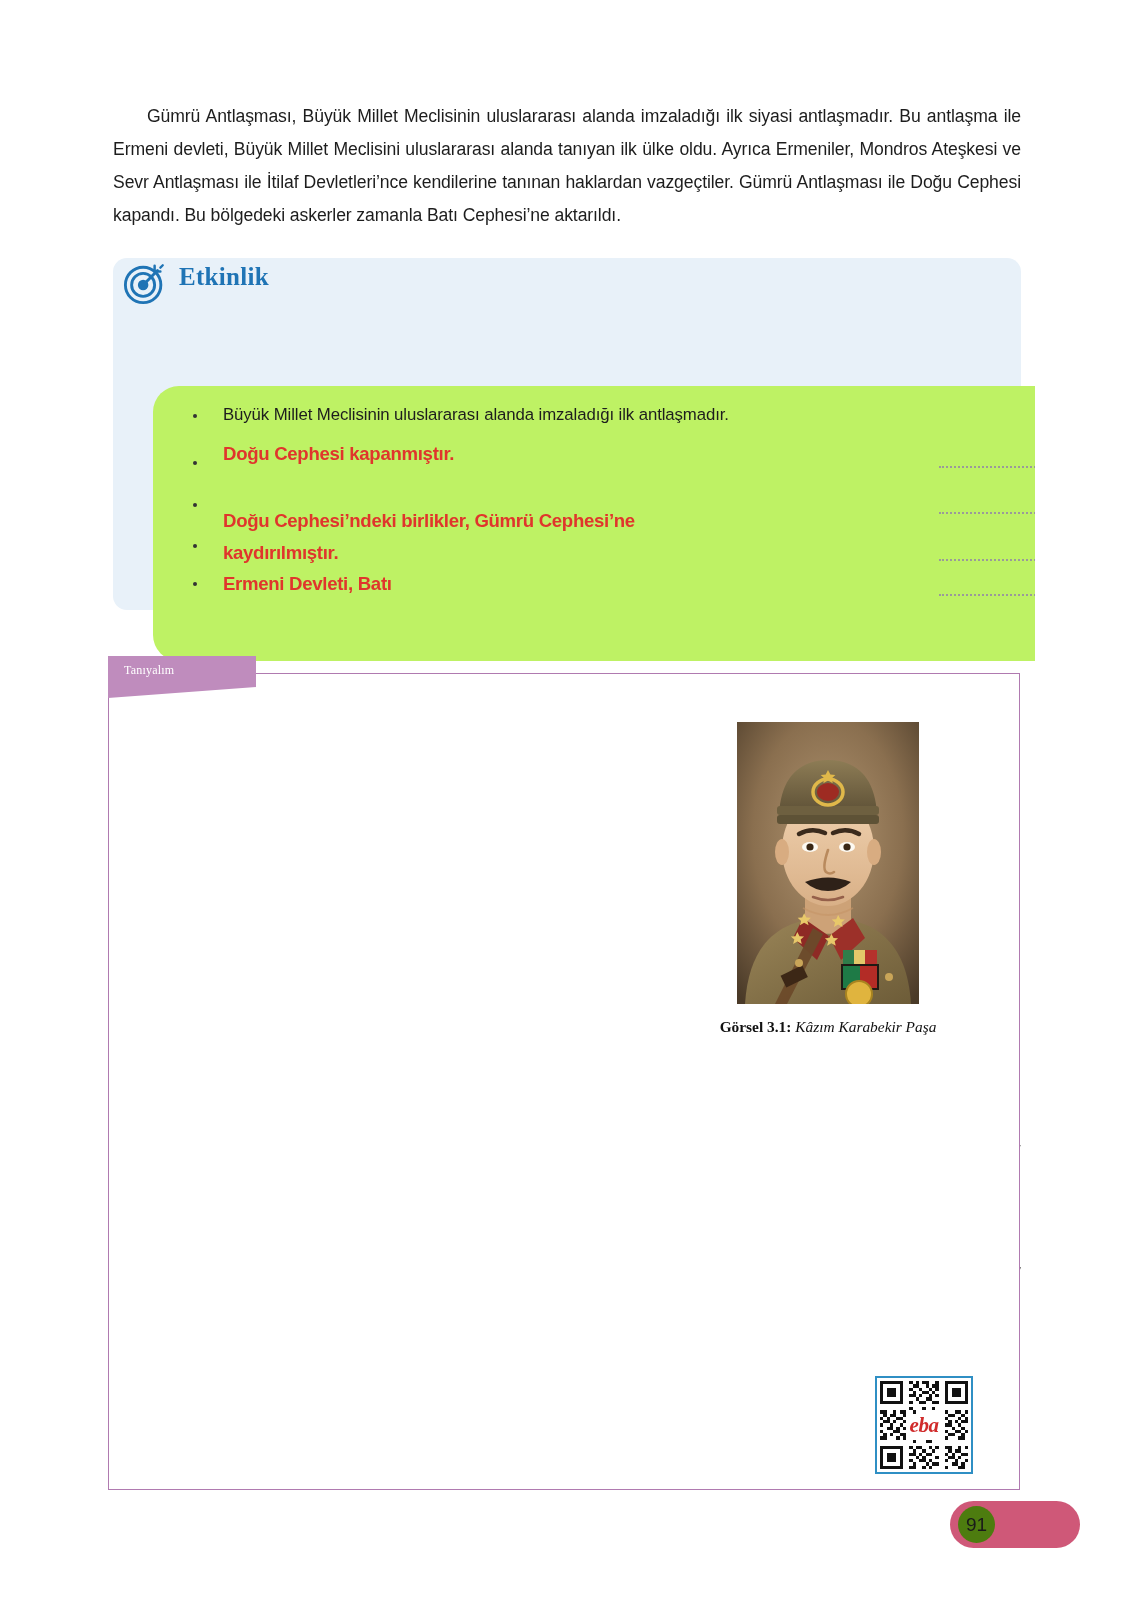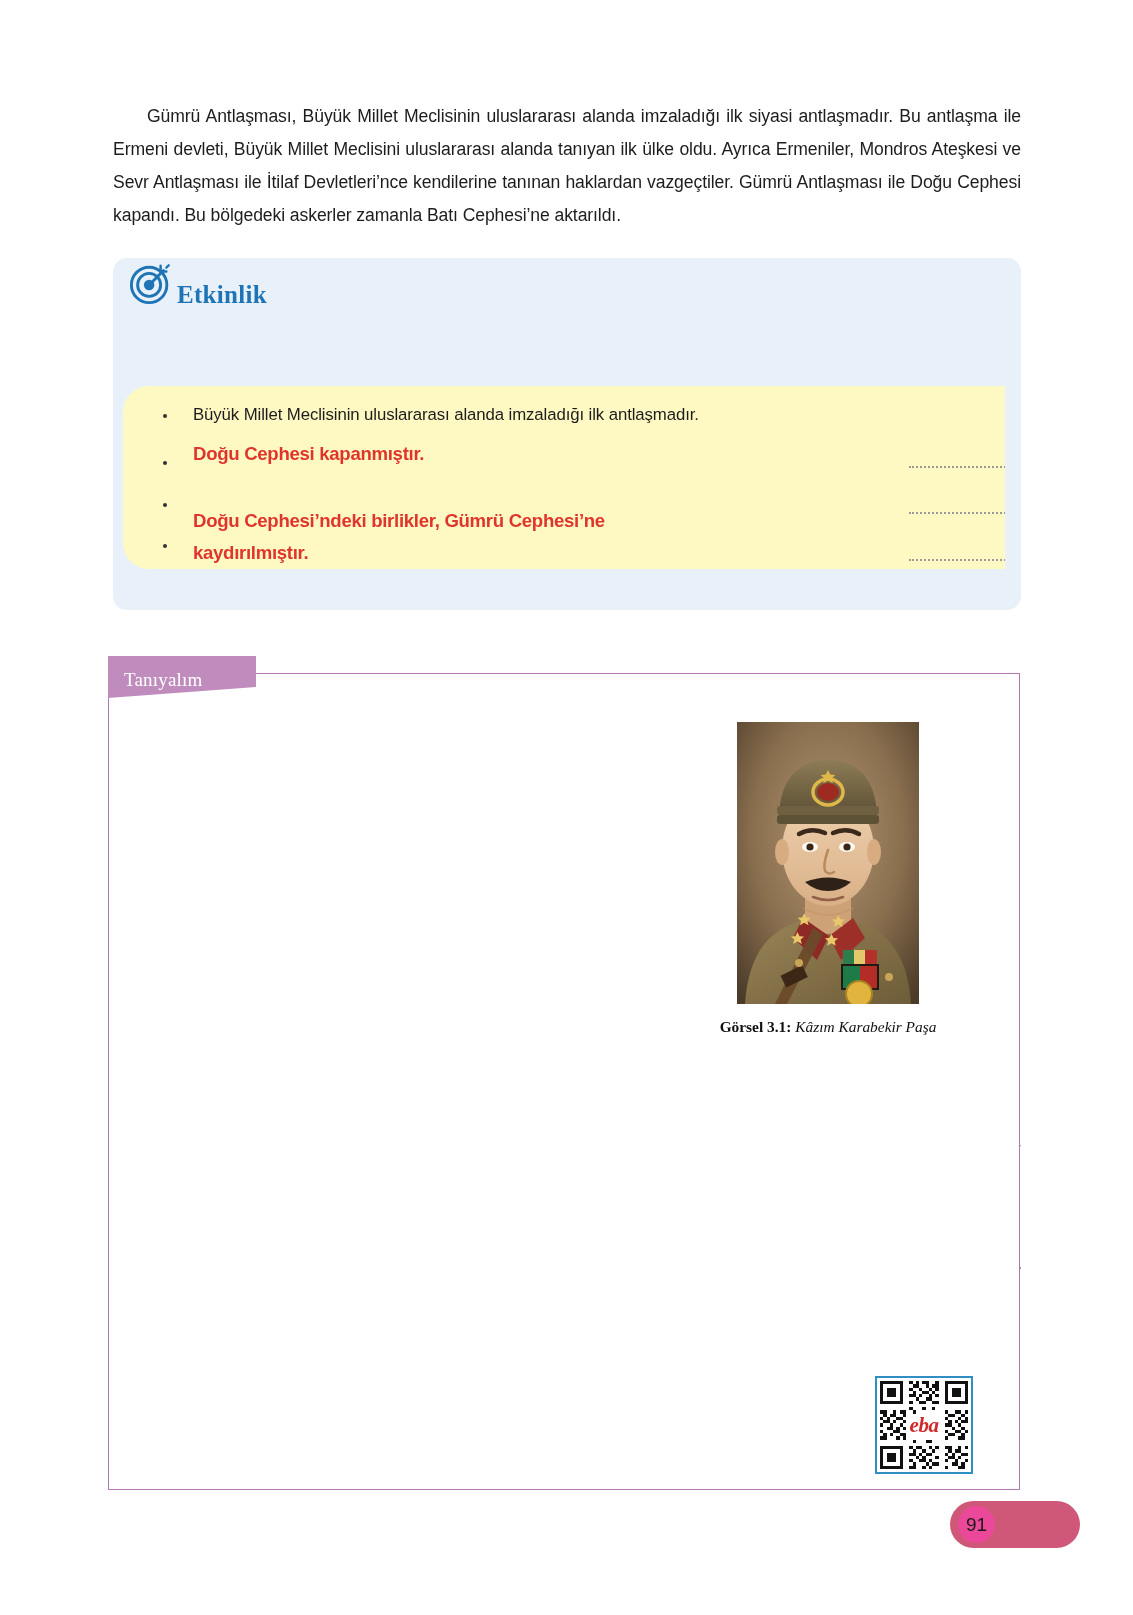"Etkinlik" .etkinlik-head { align-items: flex-end -> flex-start; gap: 2px -> 10px; left: 16px -> 10px }
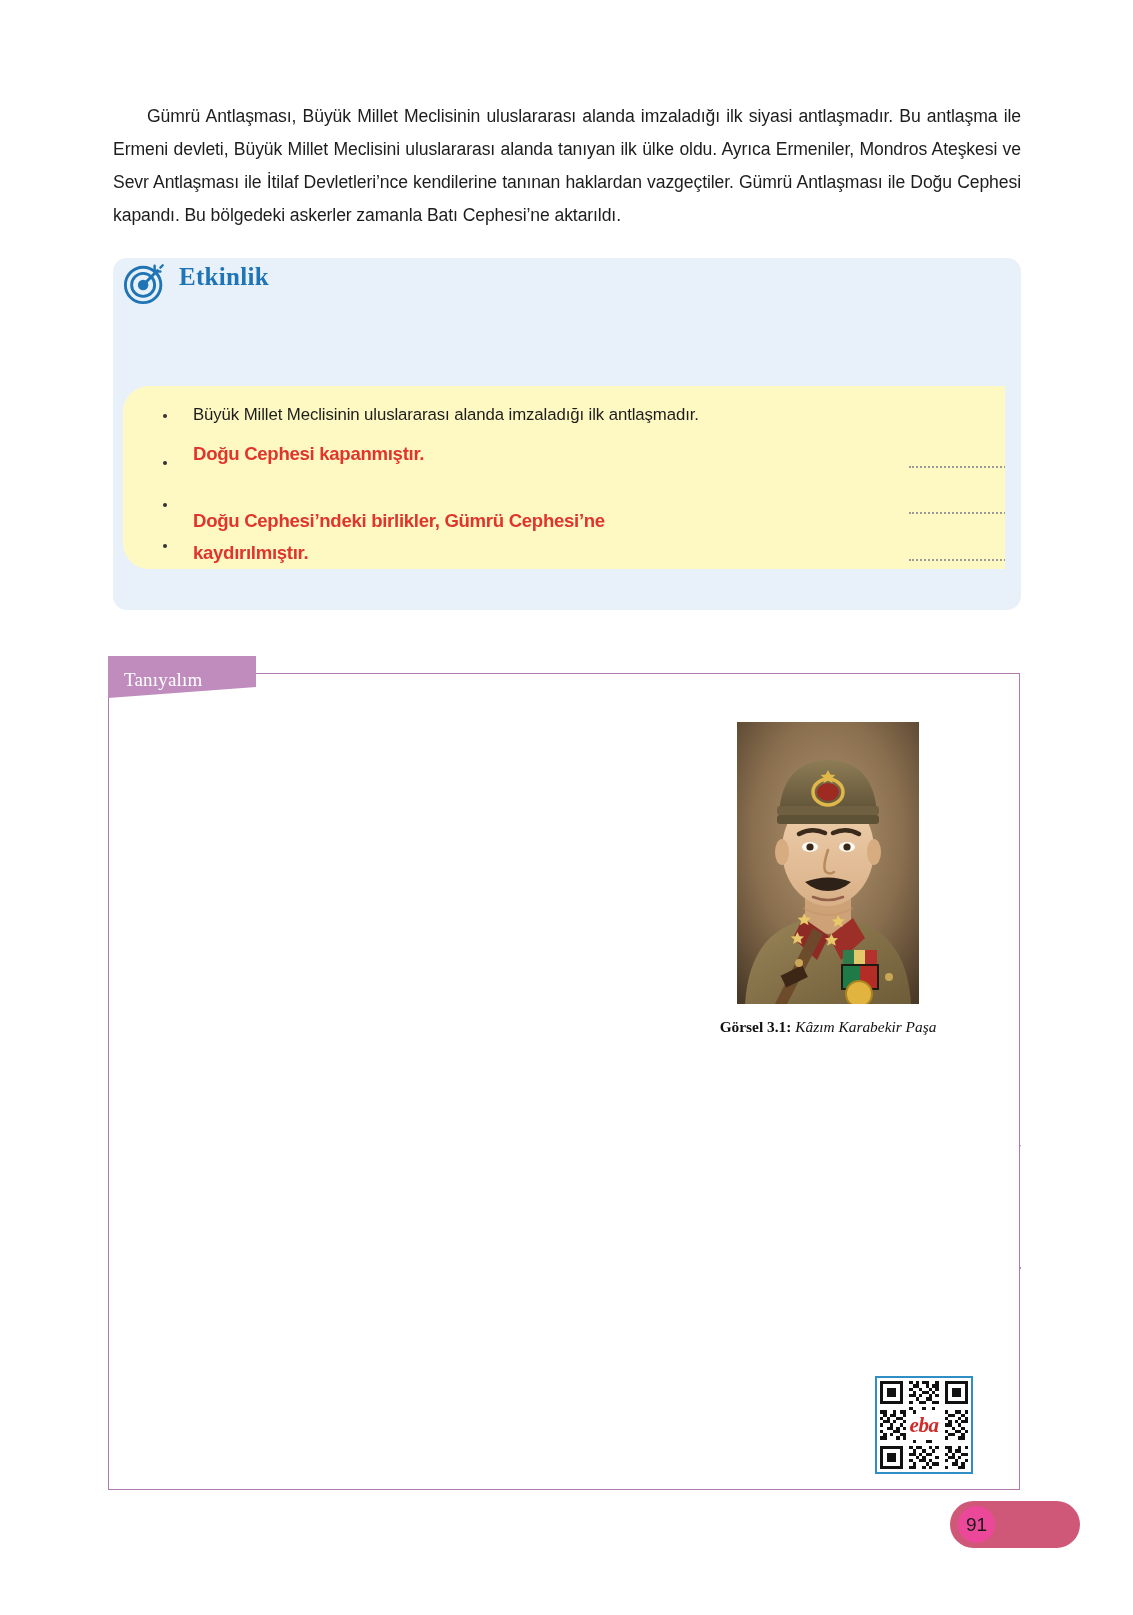"Büyük Millet Meclisinin uluslararası" .answer-panel { background: #fef9c3 -> #bef264; height: 183px -> 275px; left: 10px -> 40px }
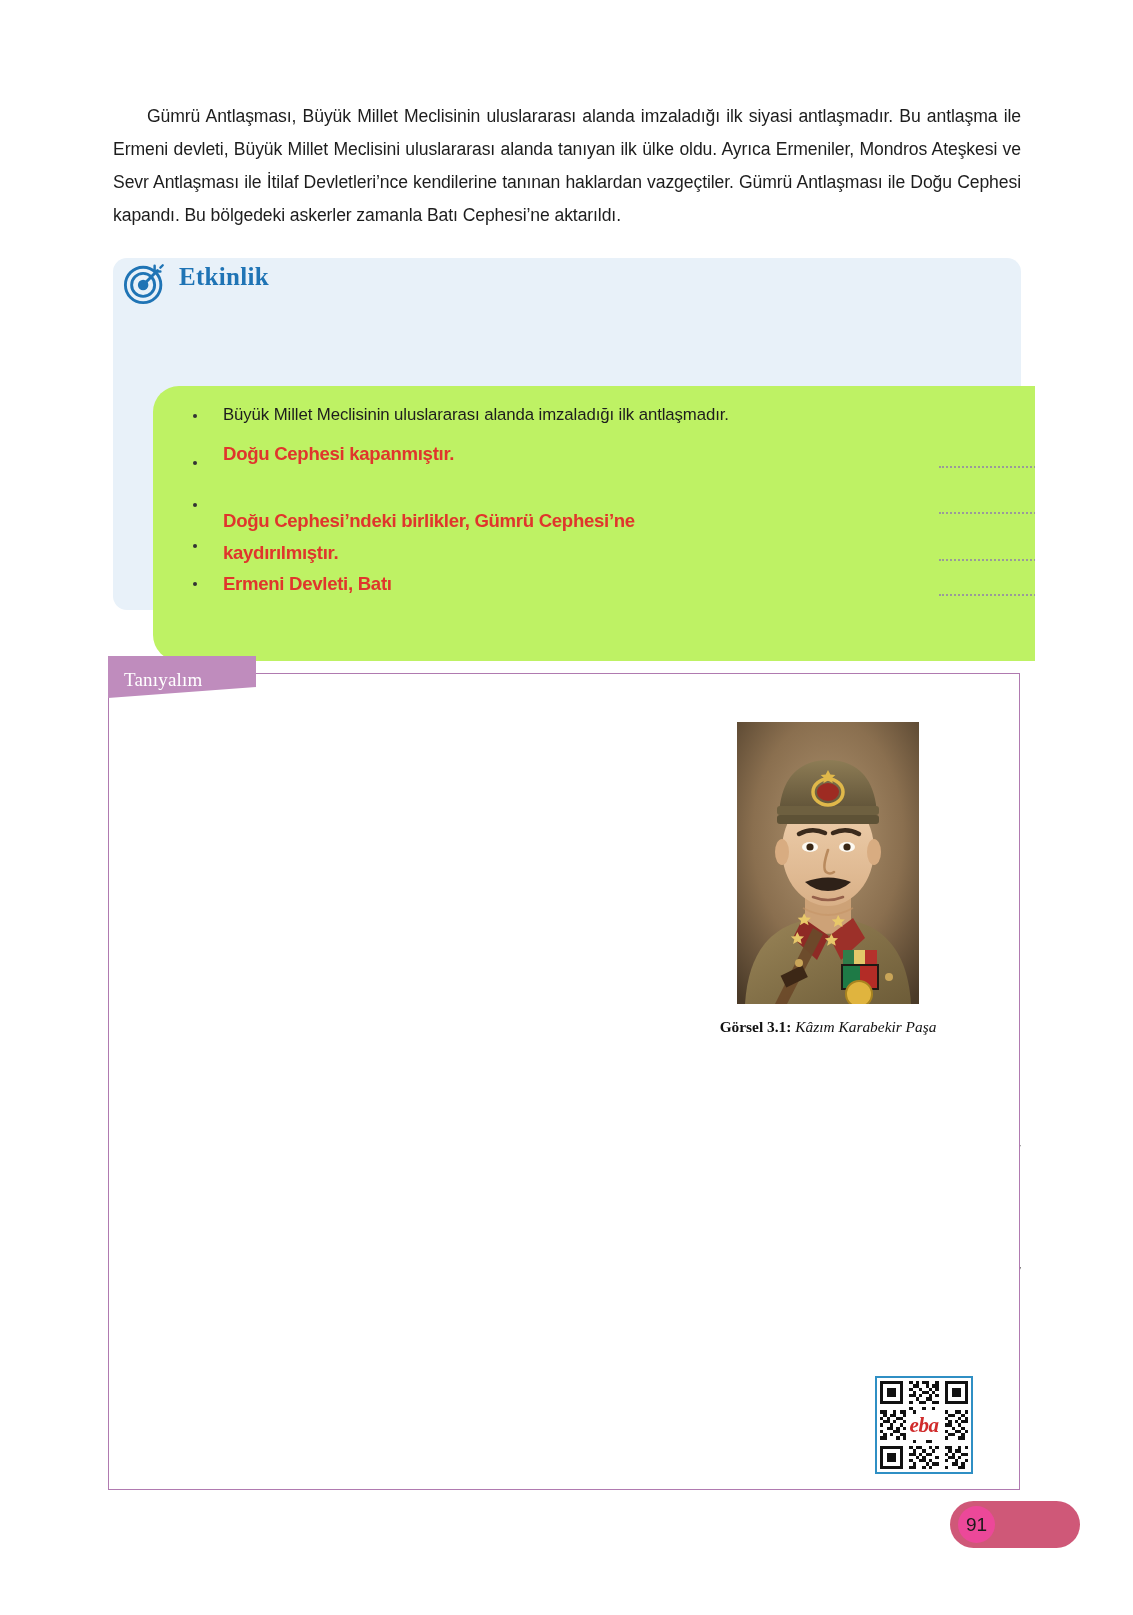"Tanıyalım" .tan-tab span { font-size: 19px -> 12px; margin-top: 6px -> none }
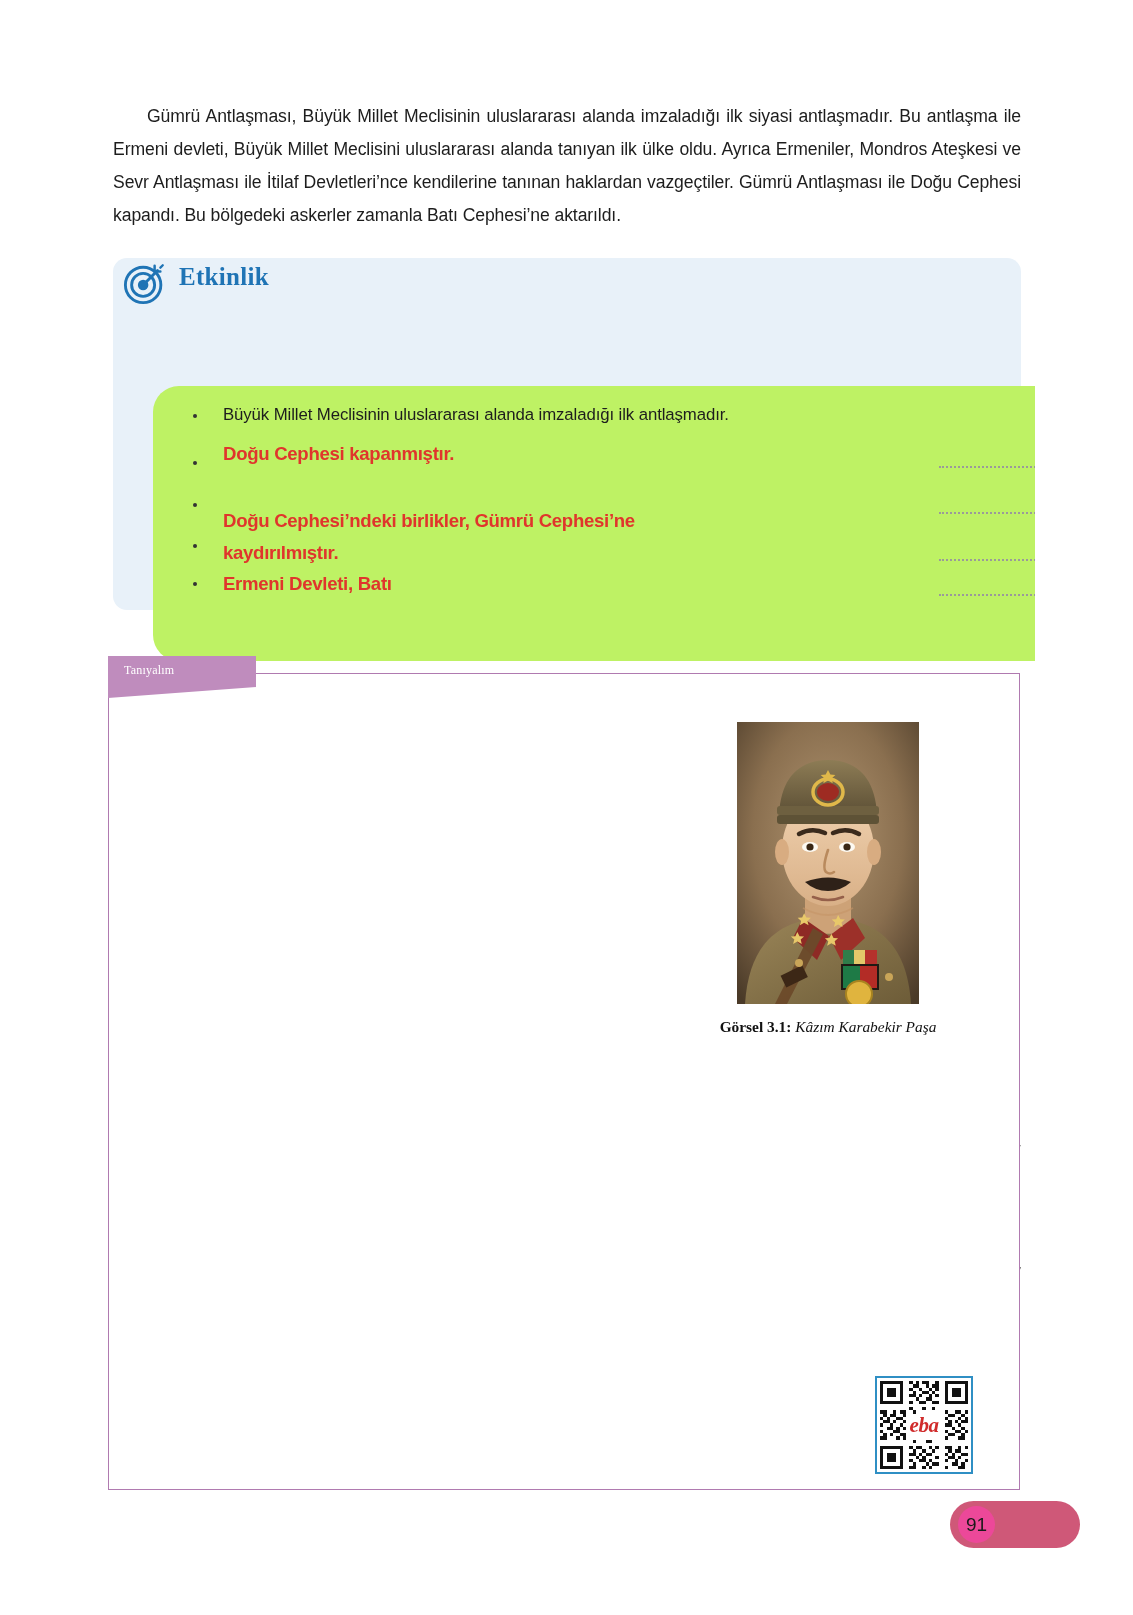"91" .pagenum-circle { background: #ec4899 -> #4d7c0f }
